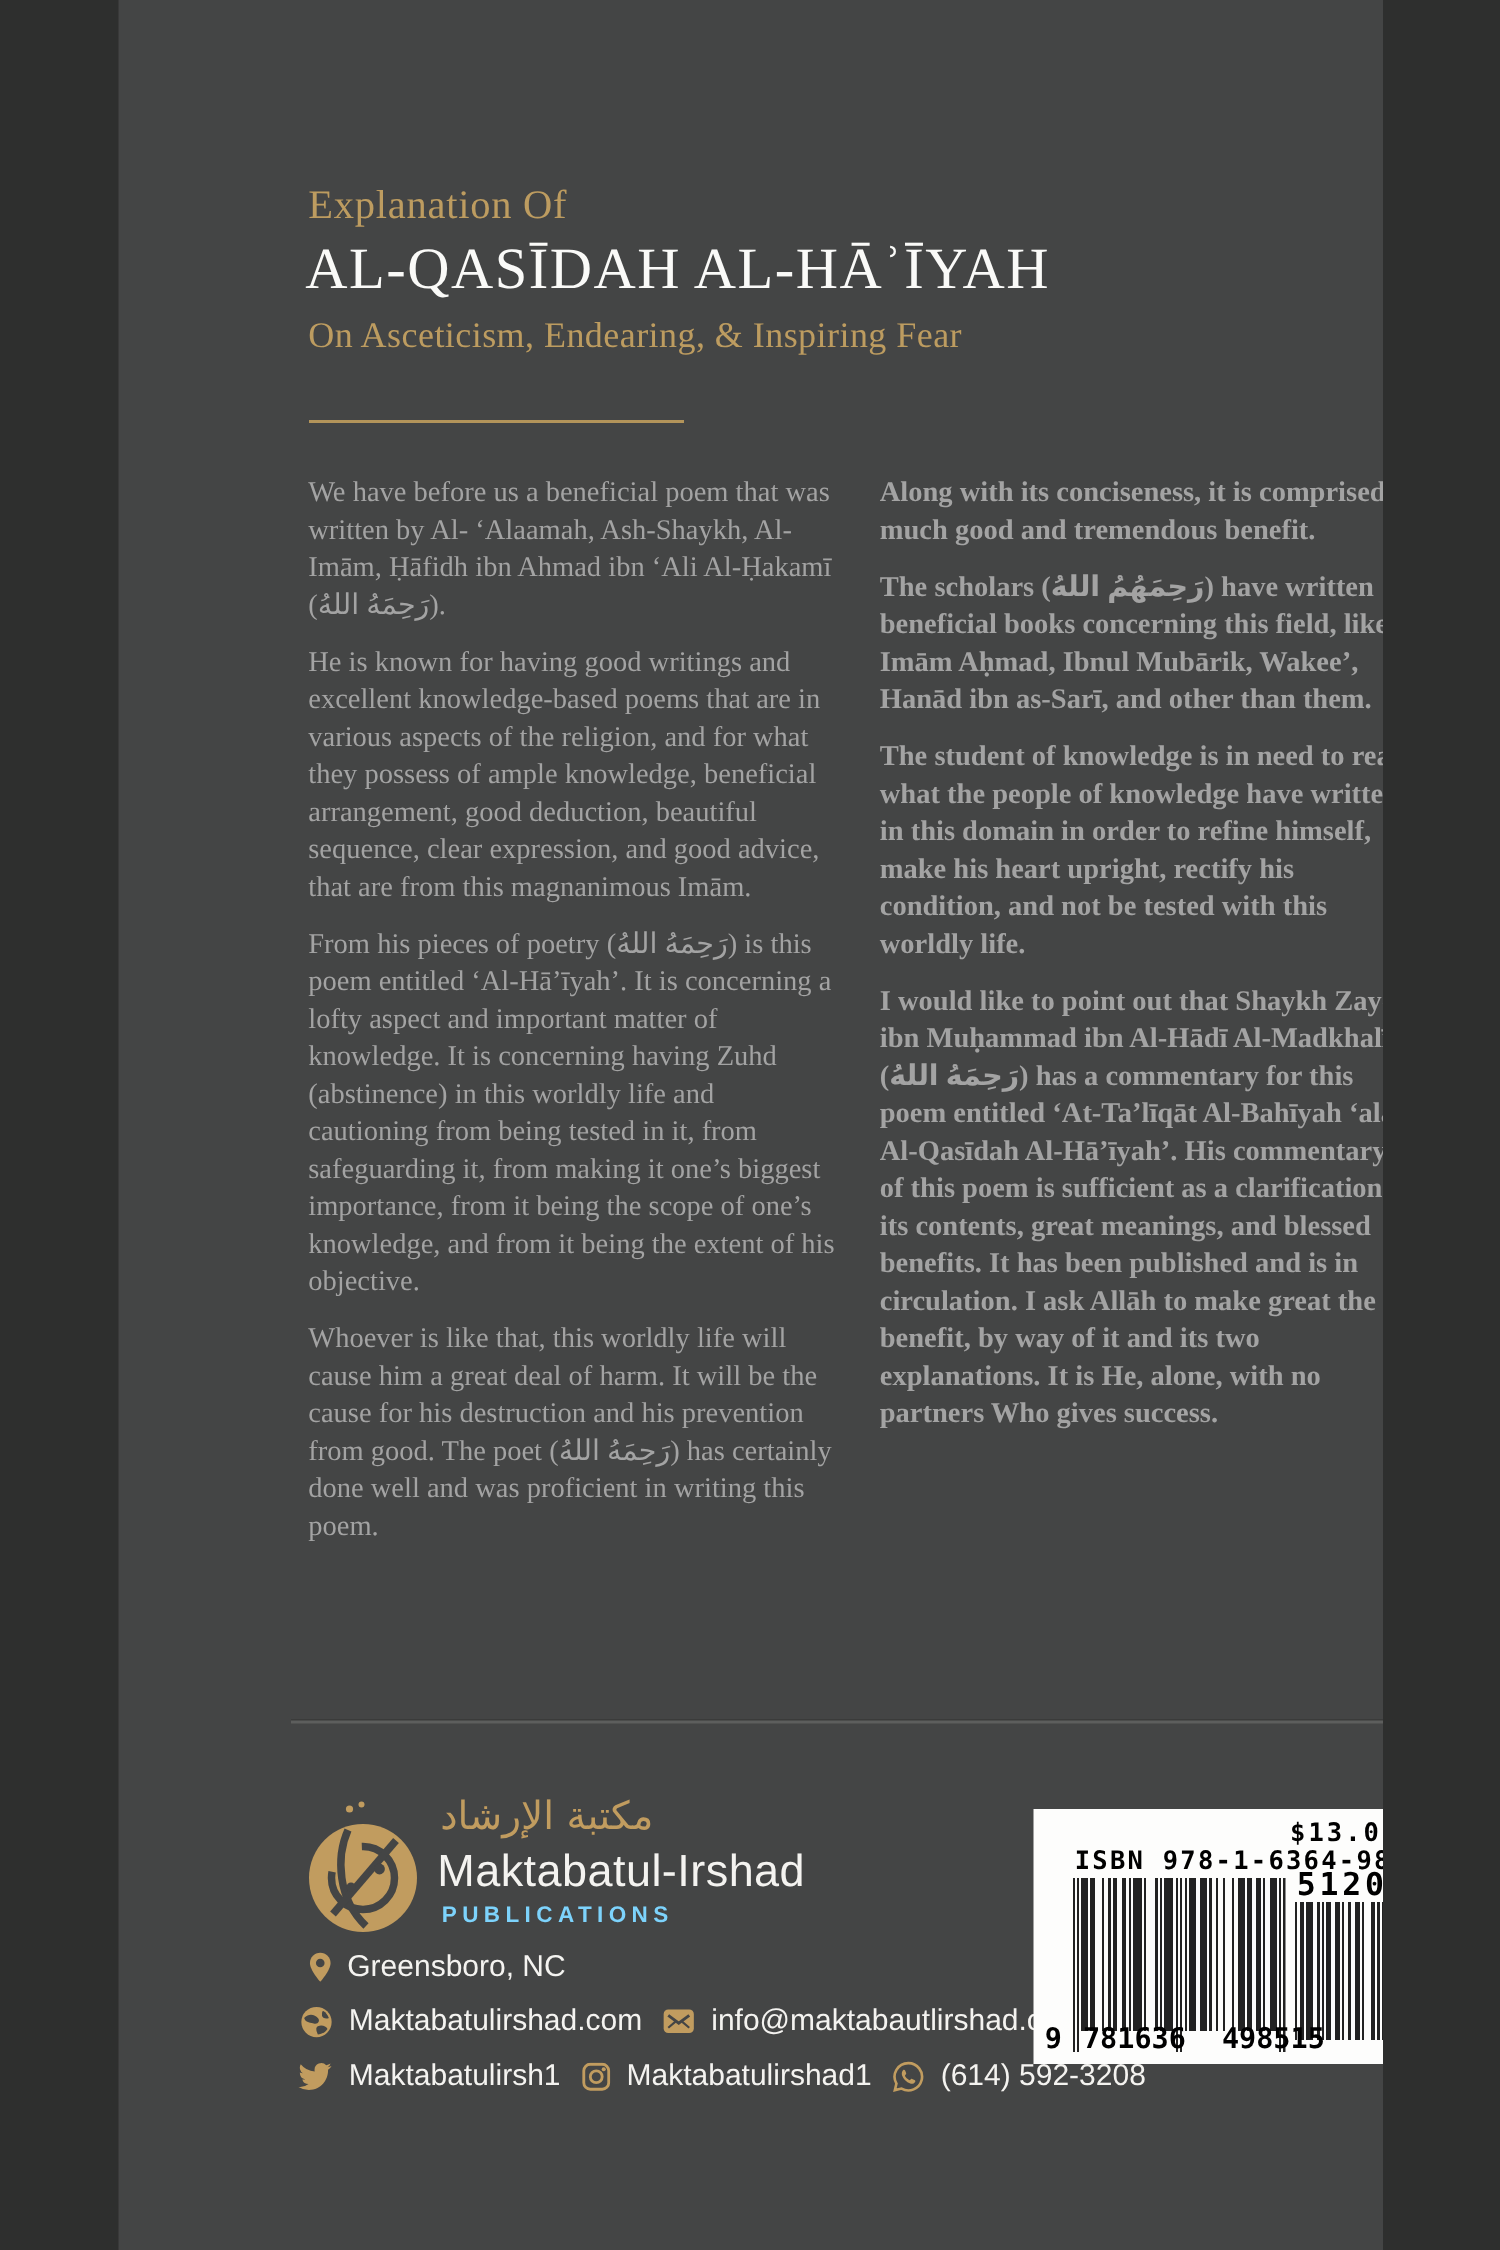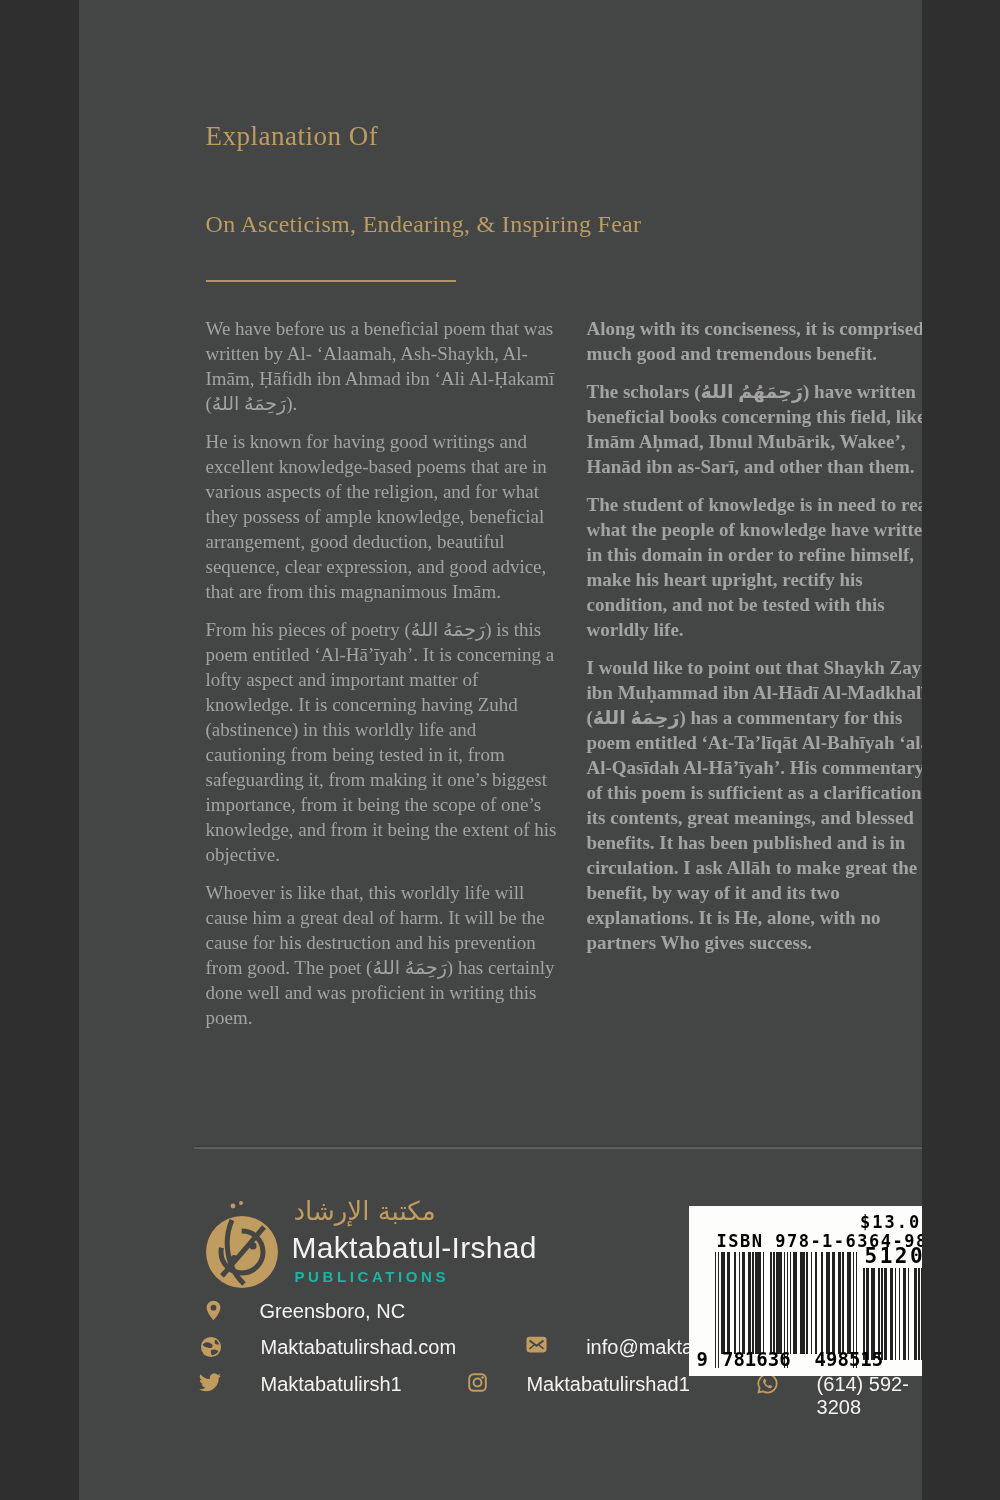"AL-QASĪDAH AL-HĀʾĪYAH" div.title { html: none -> <div>AL-QASĪDAH AL-HĀʾĪYAH</div> }
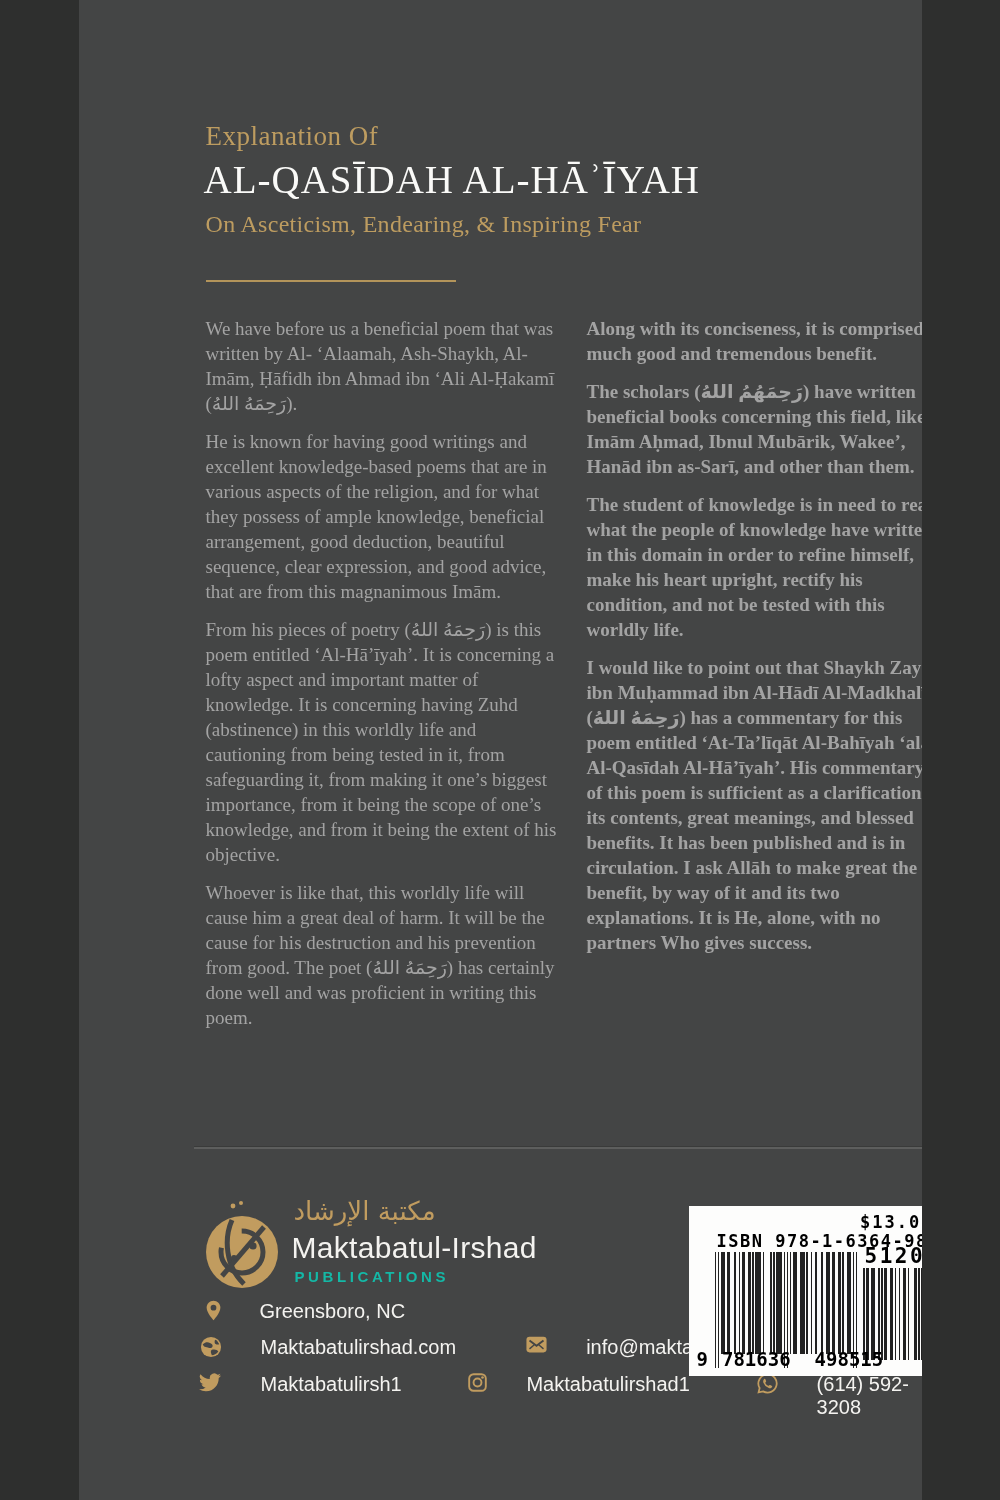"PUBLICATIONS" .brand-type { color: #14b8a6 -> #7dd3fc }
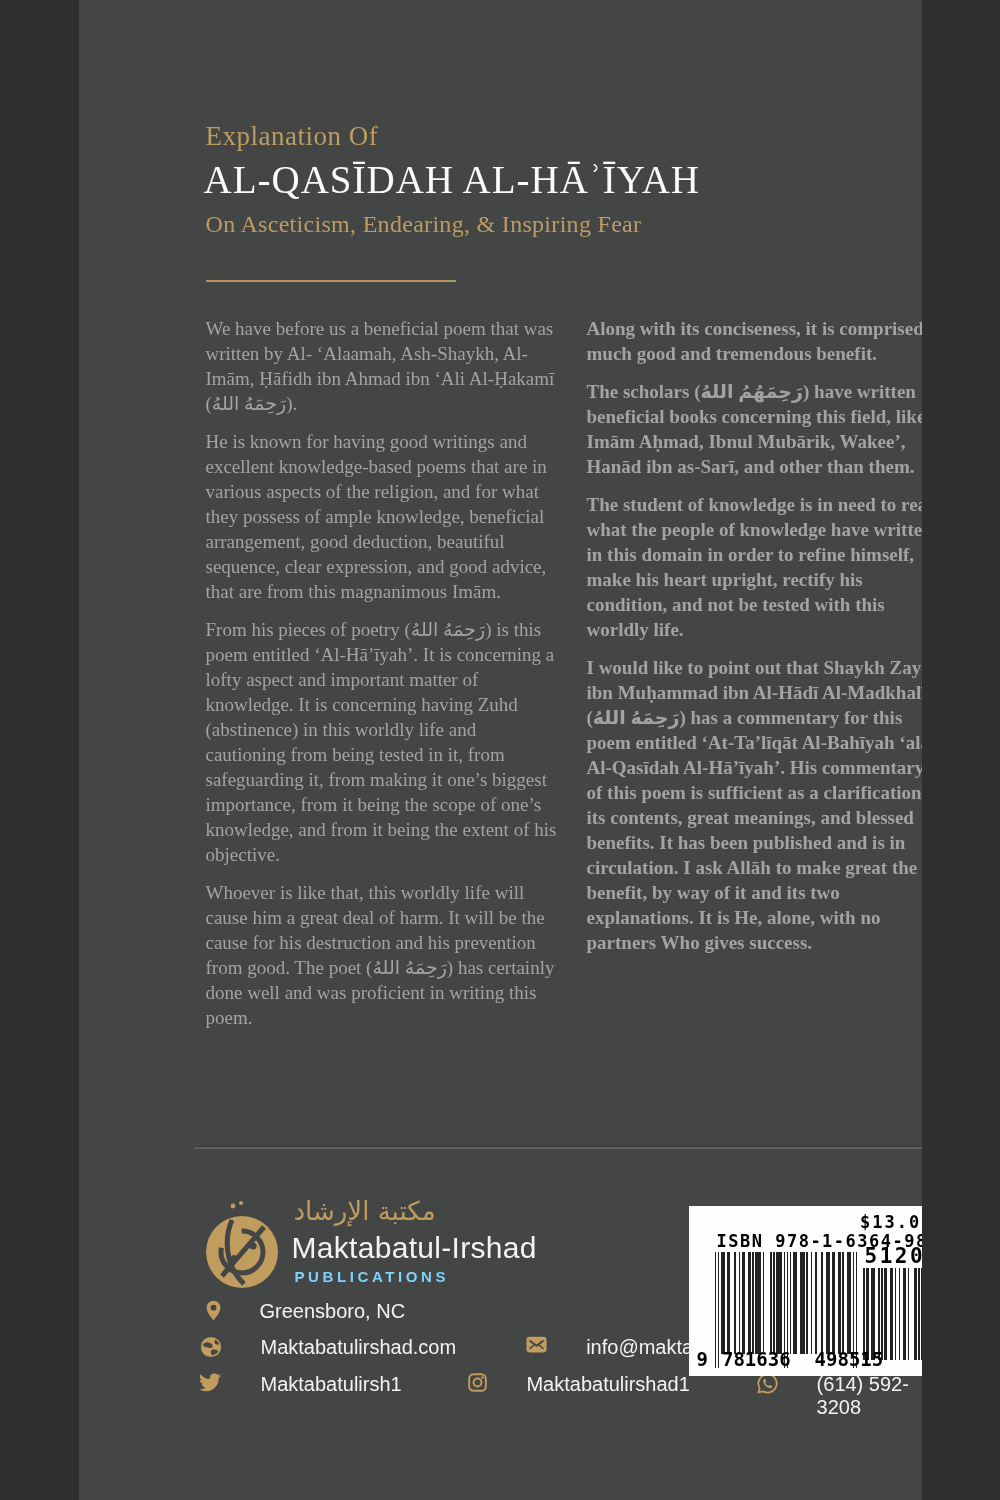"Greensboro, NC" .contact-row { align-items: flex-start -> center; gap: 28px -> none }
